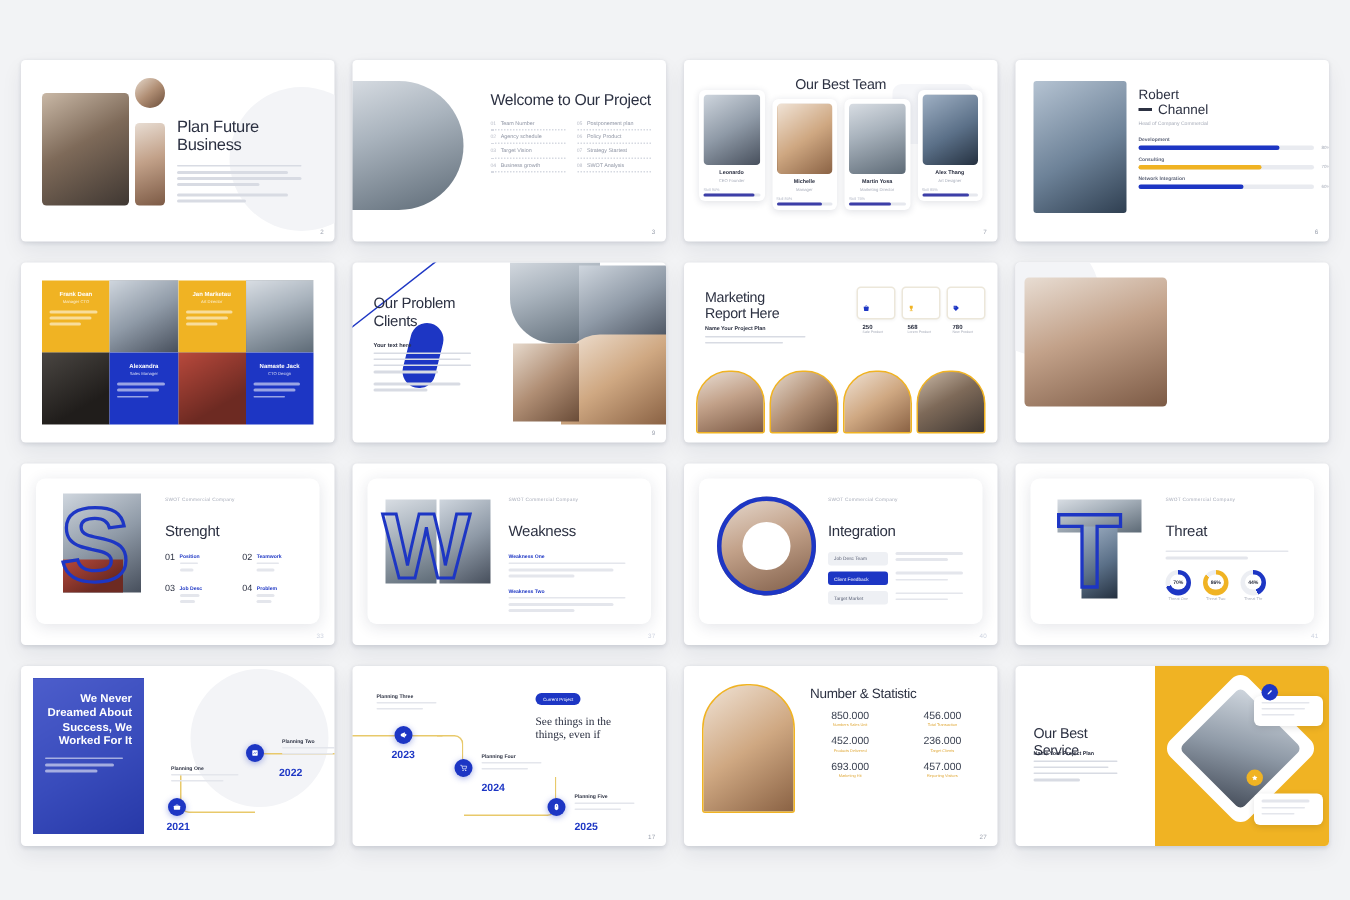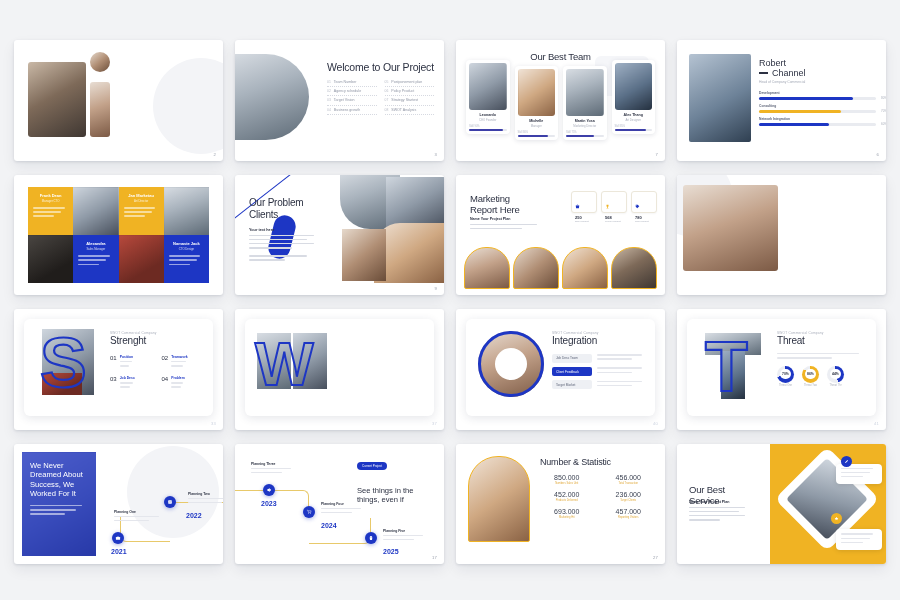"Plan Future Business" div.s1-txt { html: none -> <div> <div>Plan Future Business</div> <div> <div></div> <div></div> <div></div> <div></div> </div> <div> <div></div> <div></div> </div> </div> }
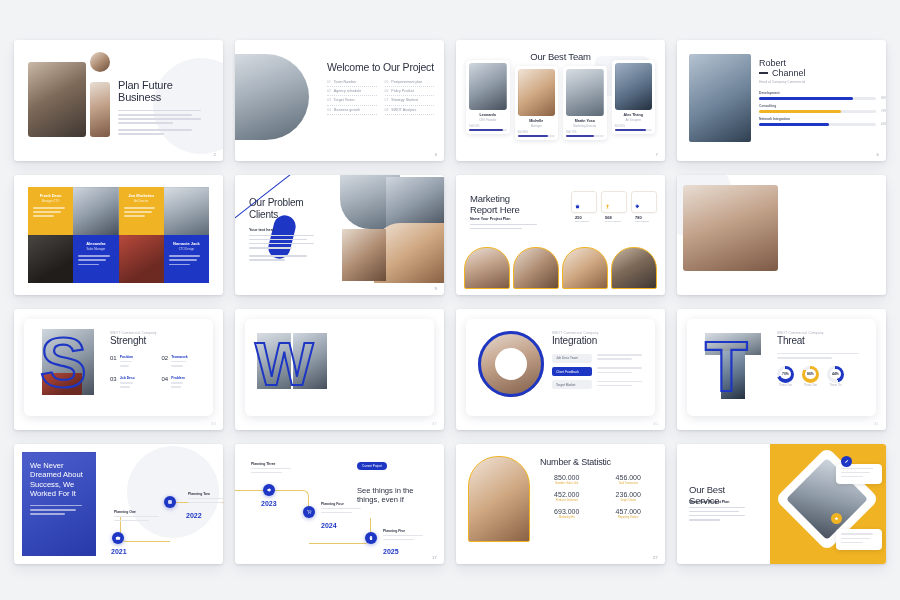"Strenght" .sw-ttl { margin-top: 1px -> 15px }
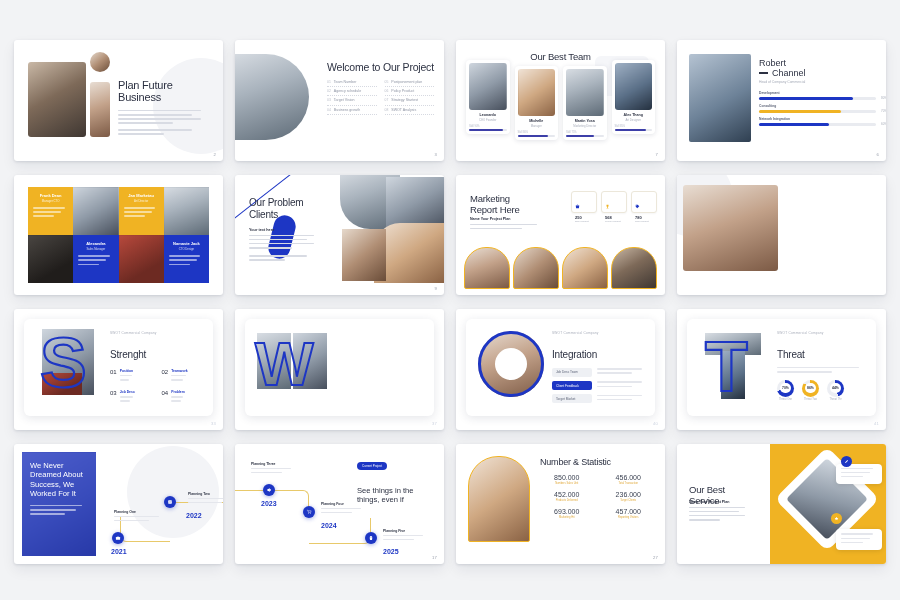"Weakness" div { html: none -> <div> <div>SWOT Commercial Company</div> <div>Weakness</div> <div> <div>Weakness One</div> <div> <div></div> <div></div> <div></div> </div> </div> <div> <div>Weakness Two</div> <div> <div></div> <div></div> <div></div> </div> </div> </div> }
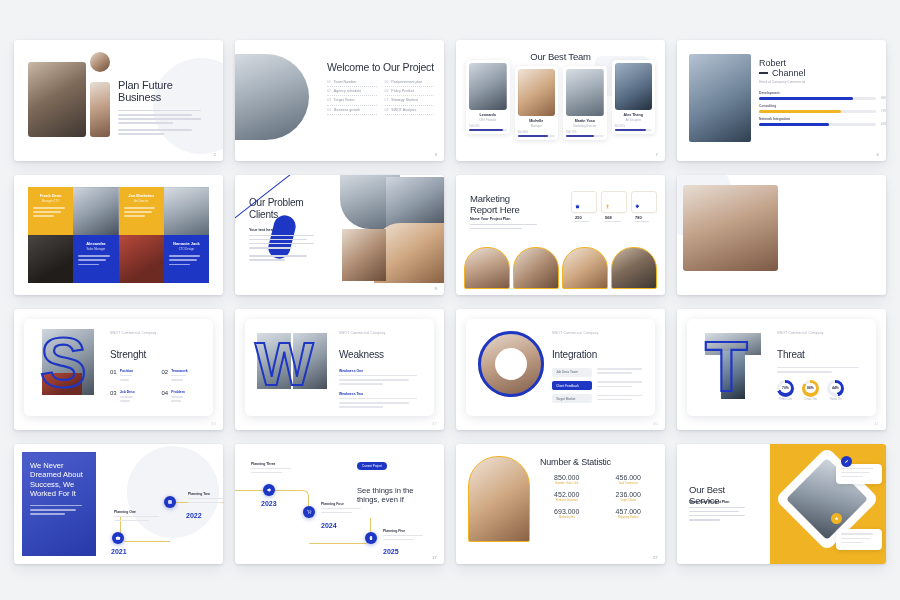"We Never Dreamed About Success," .t1-h { font-weight: normal -> bold; text-align: none -> right }
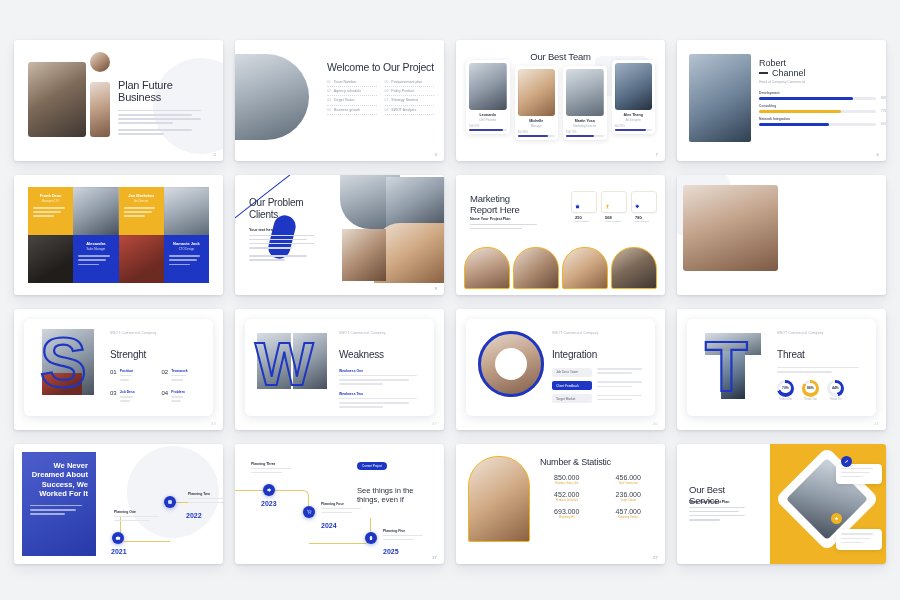"See things in the" div { font-family: none -> Liberation Serif, serif; top: 42px -> 32px }
